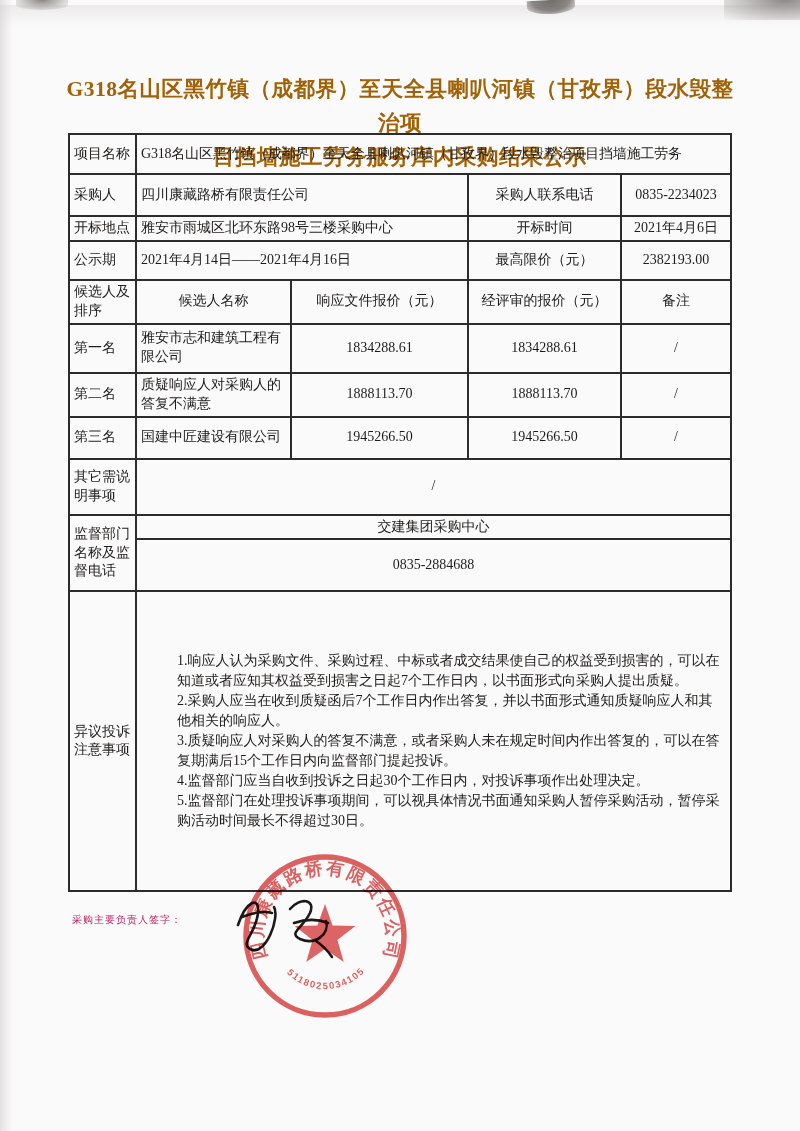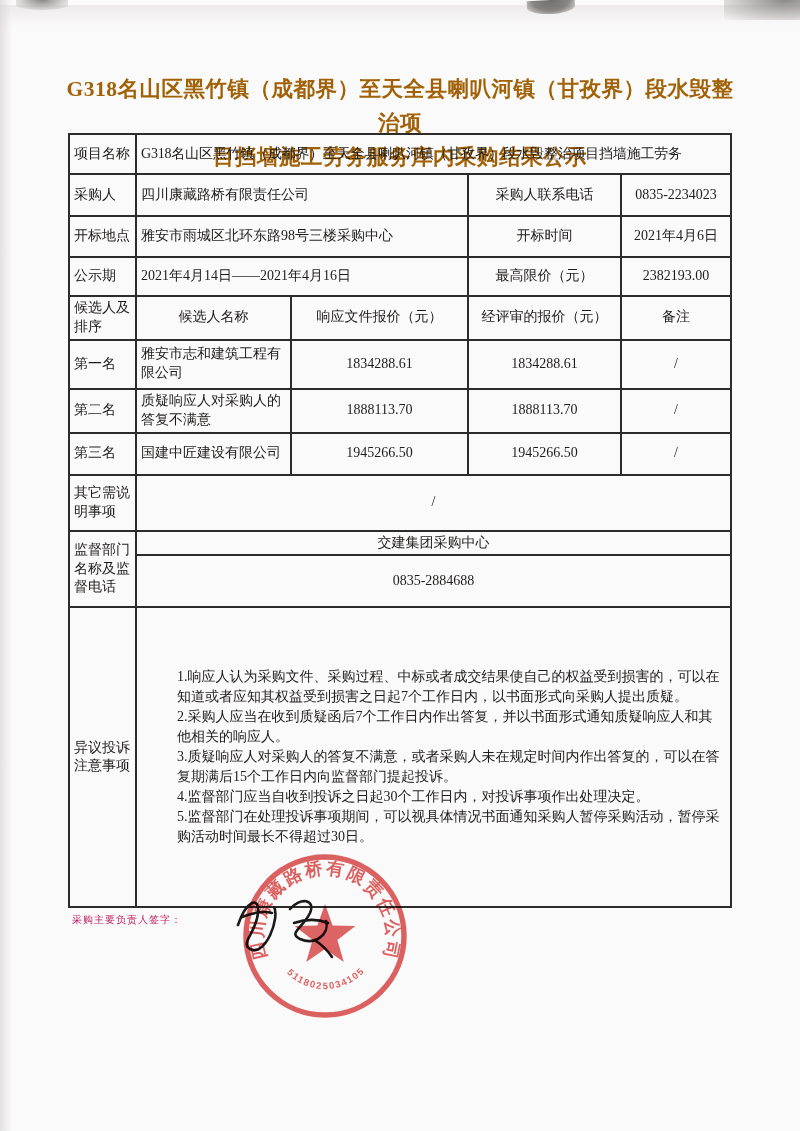"开标地点" tr { height: 41px -> 25px }
